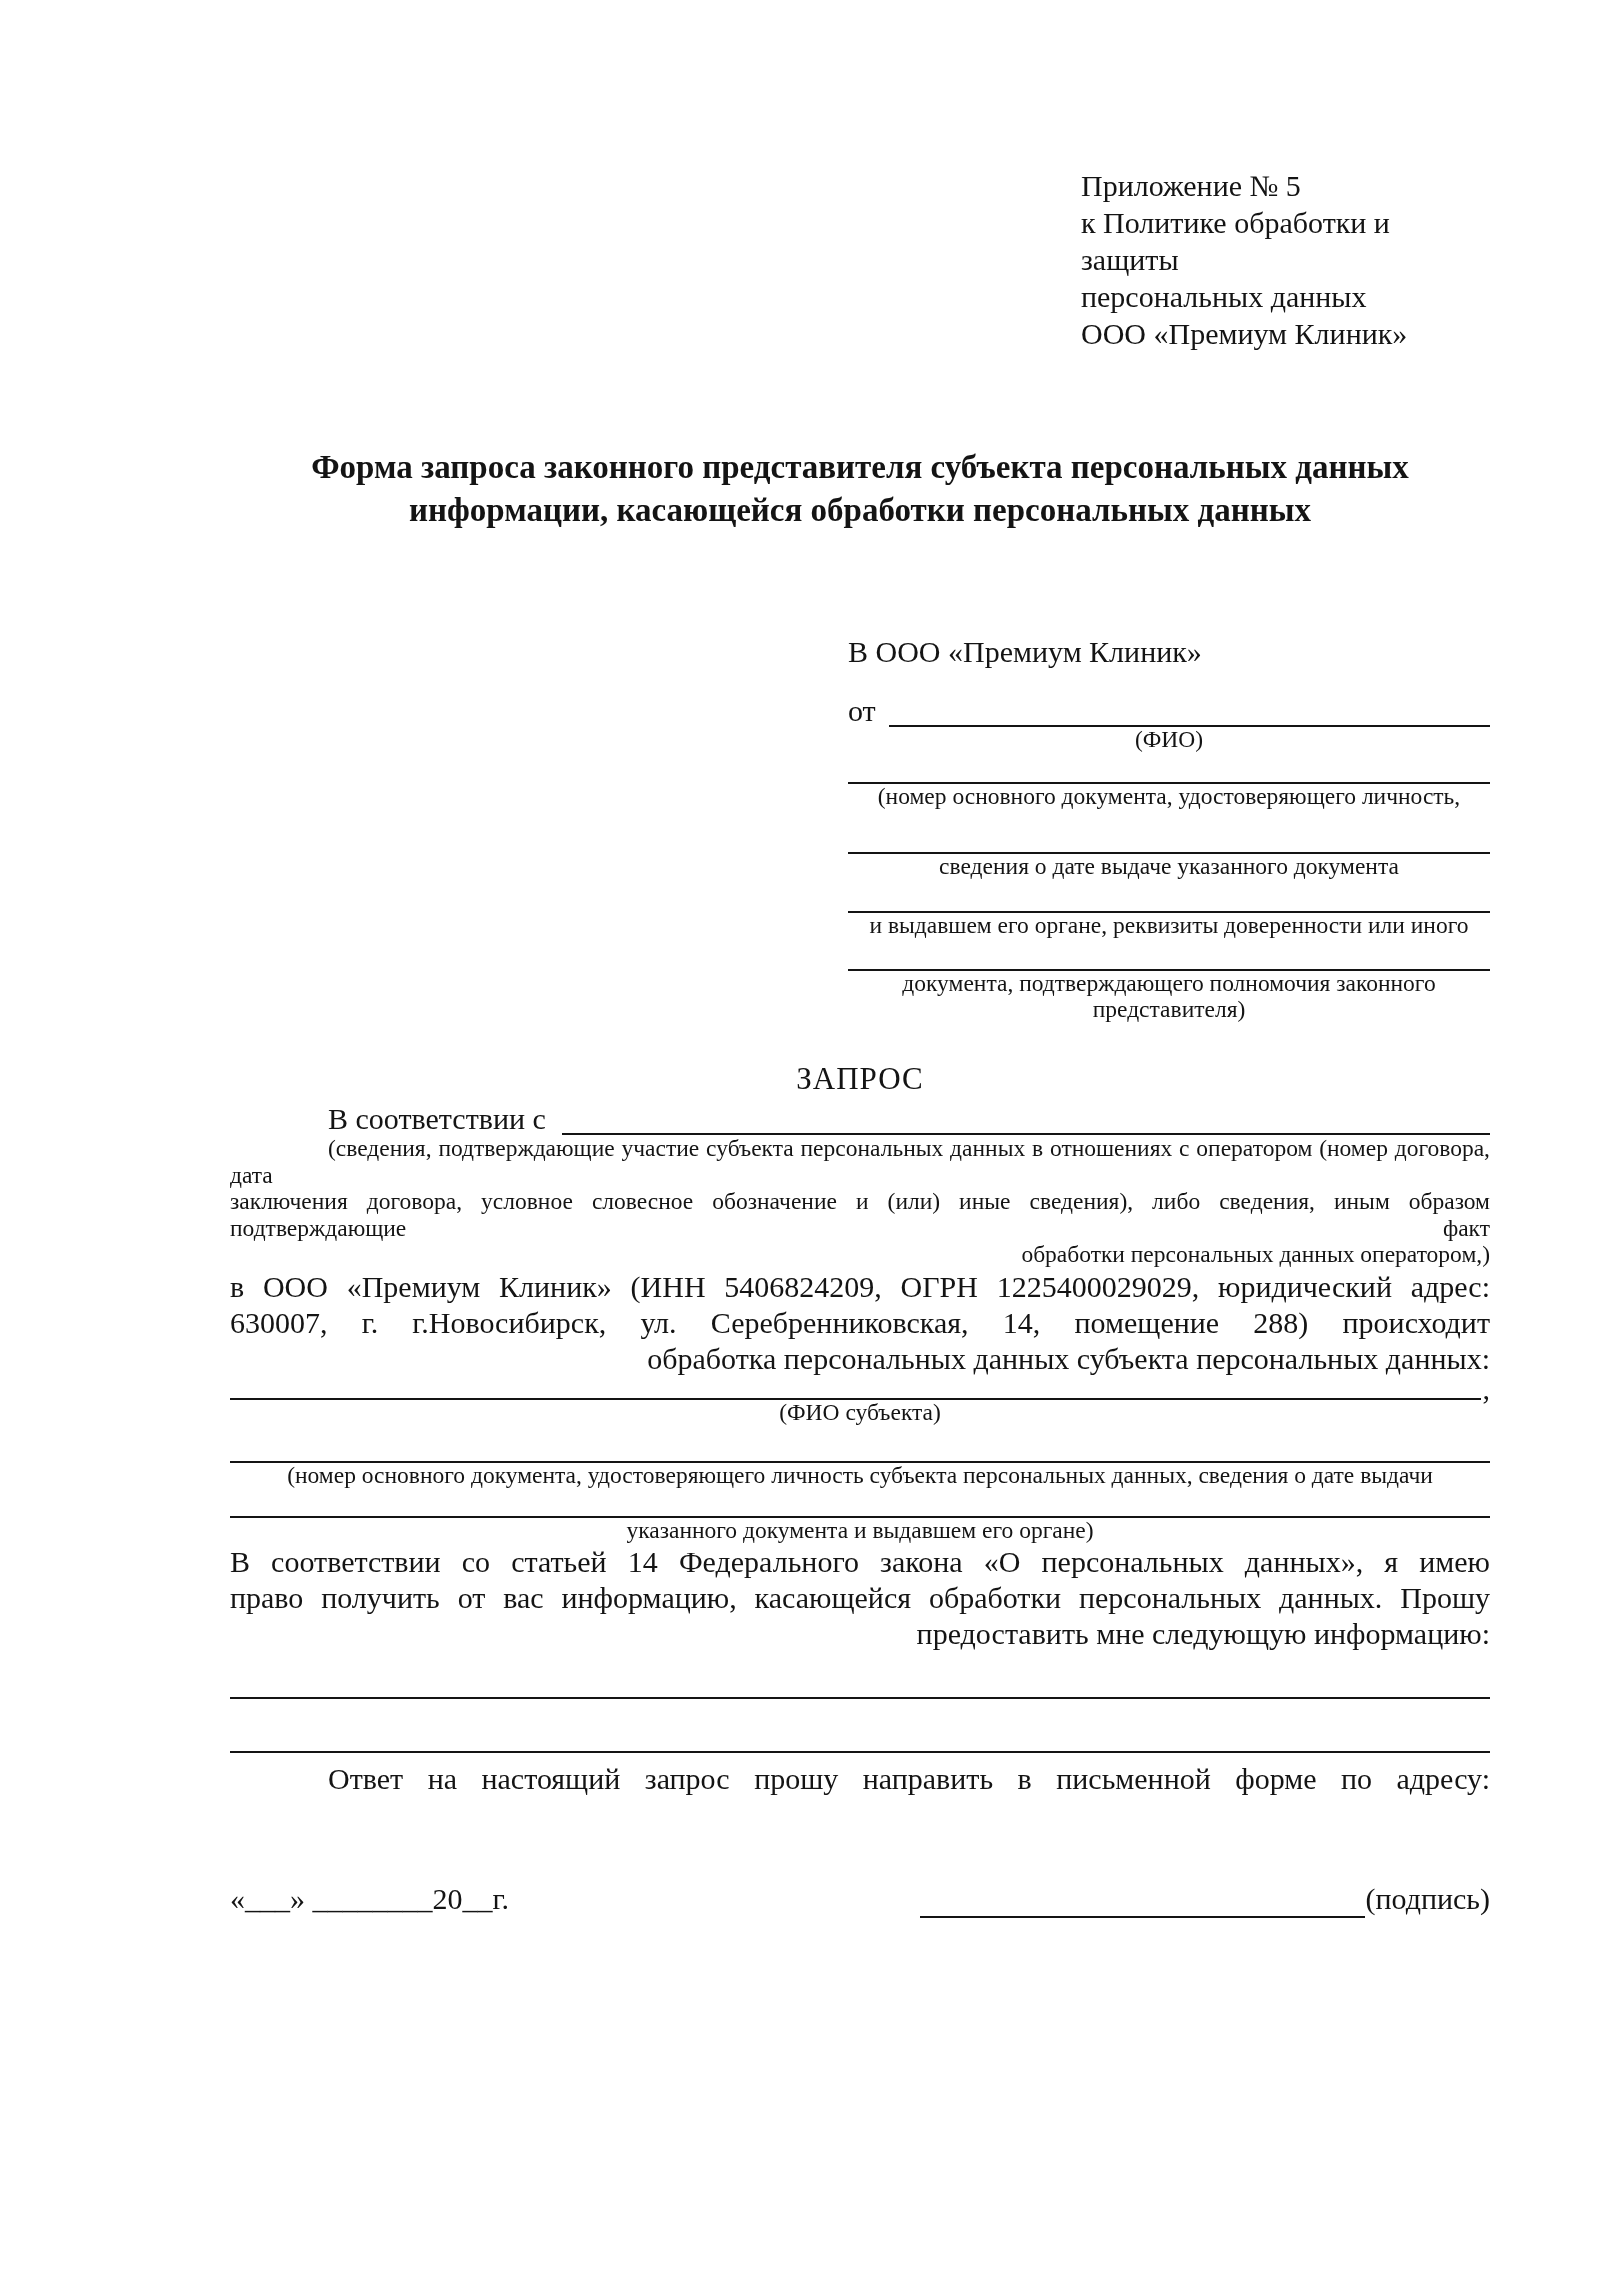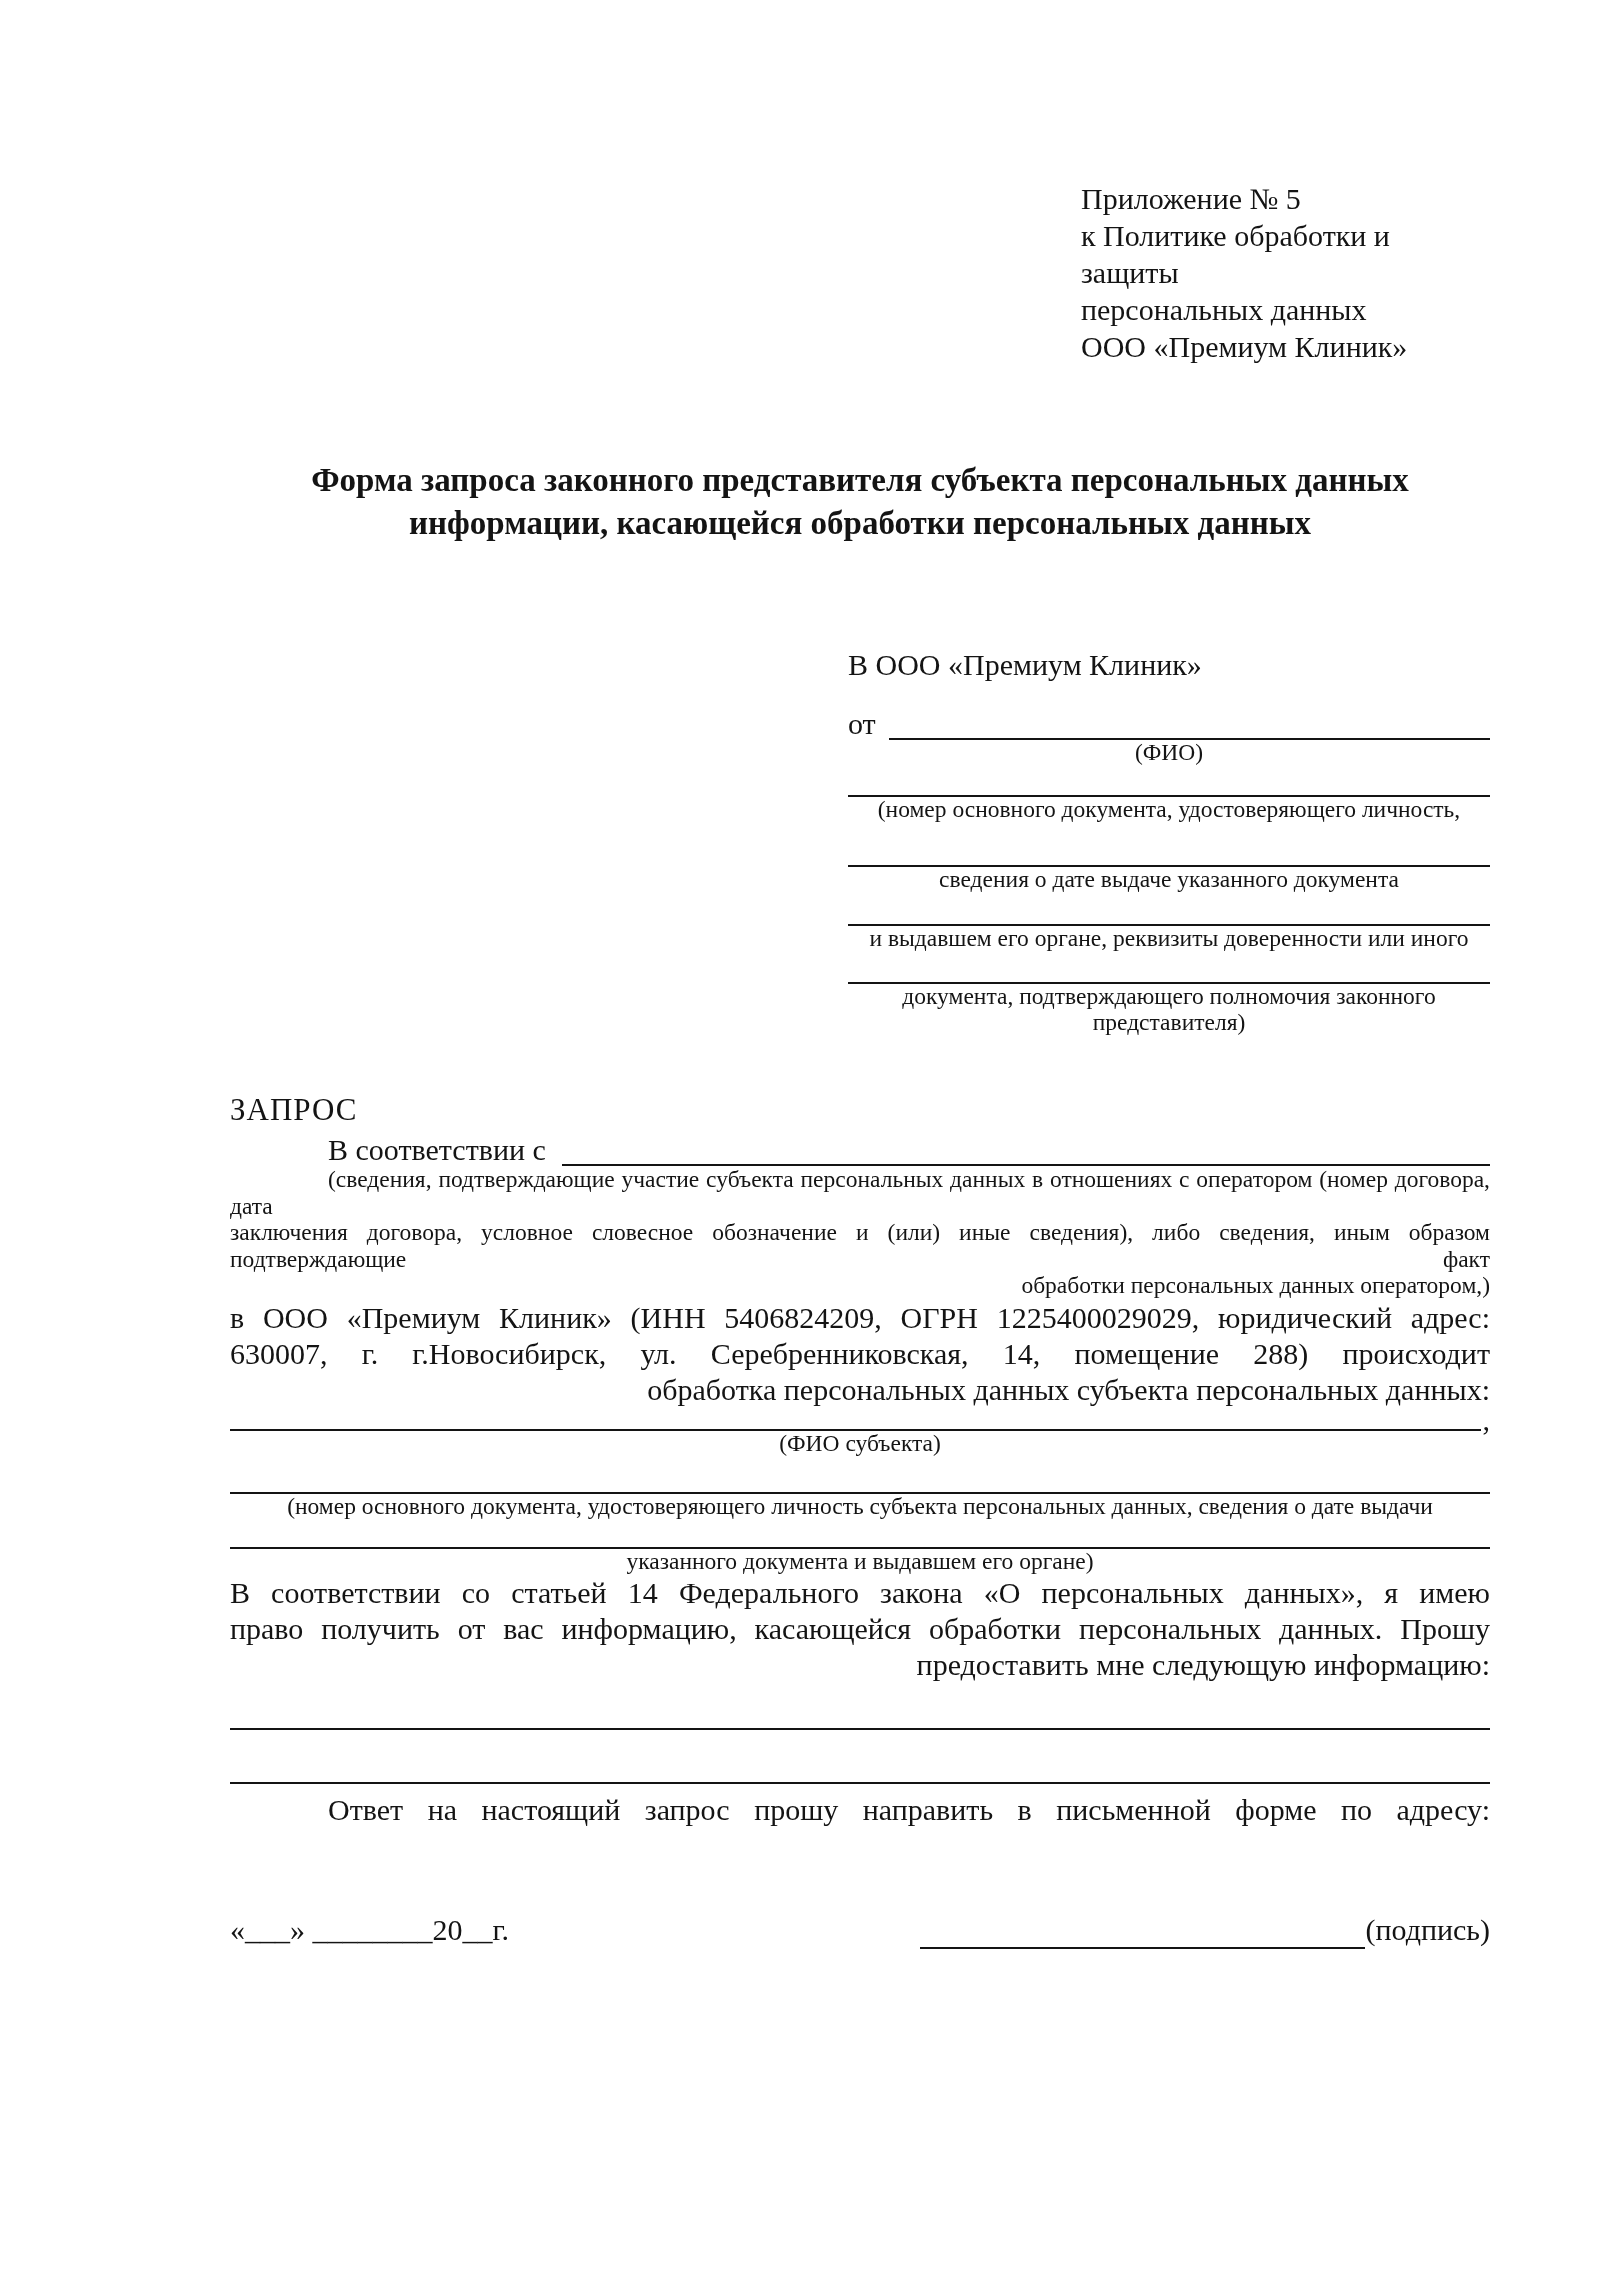"Приложение № 5" .header-block { margin-top: 13px -> none }
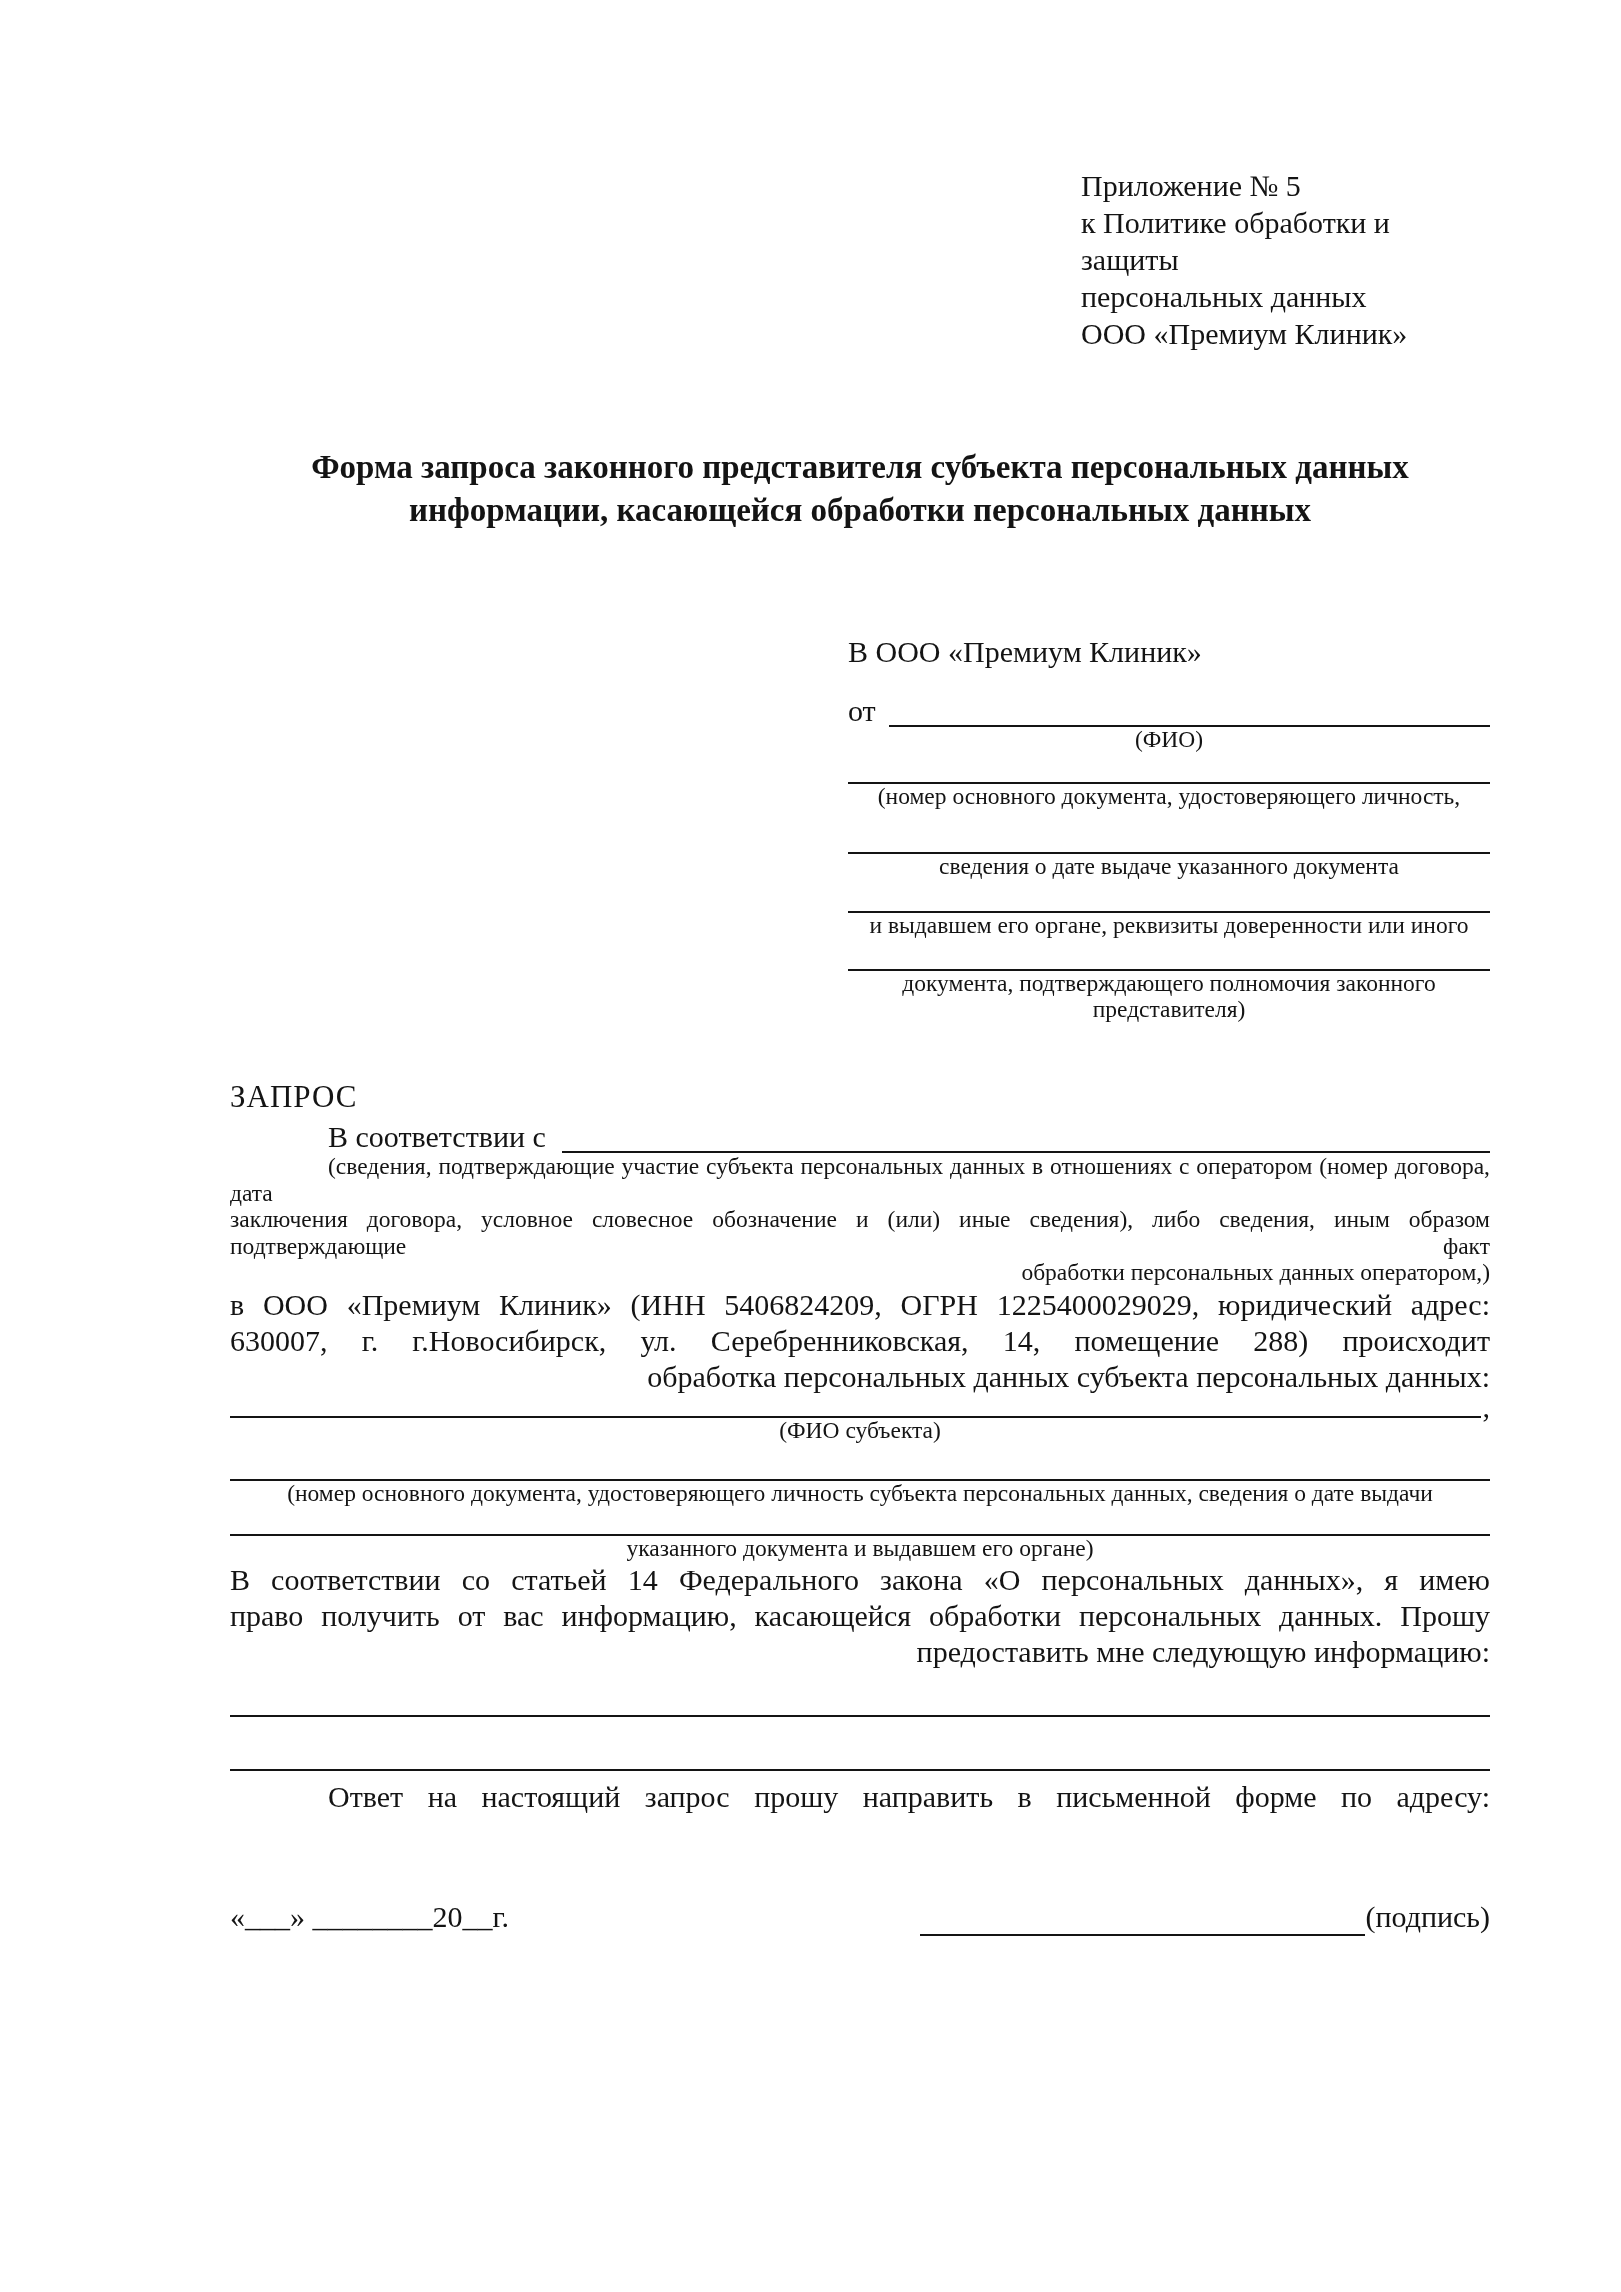"ЗАПРОС" .request-heading { margin-top: 55px -> 37px; text-align: none -> center }
